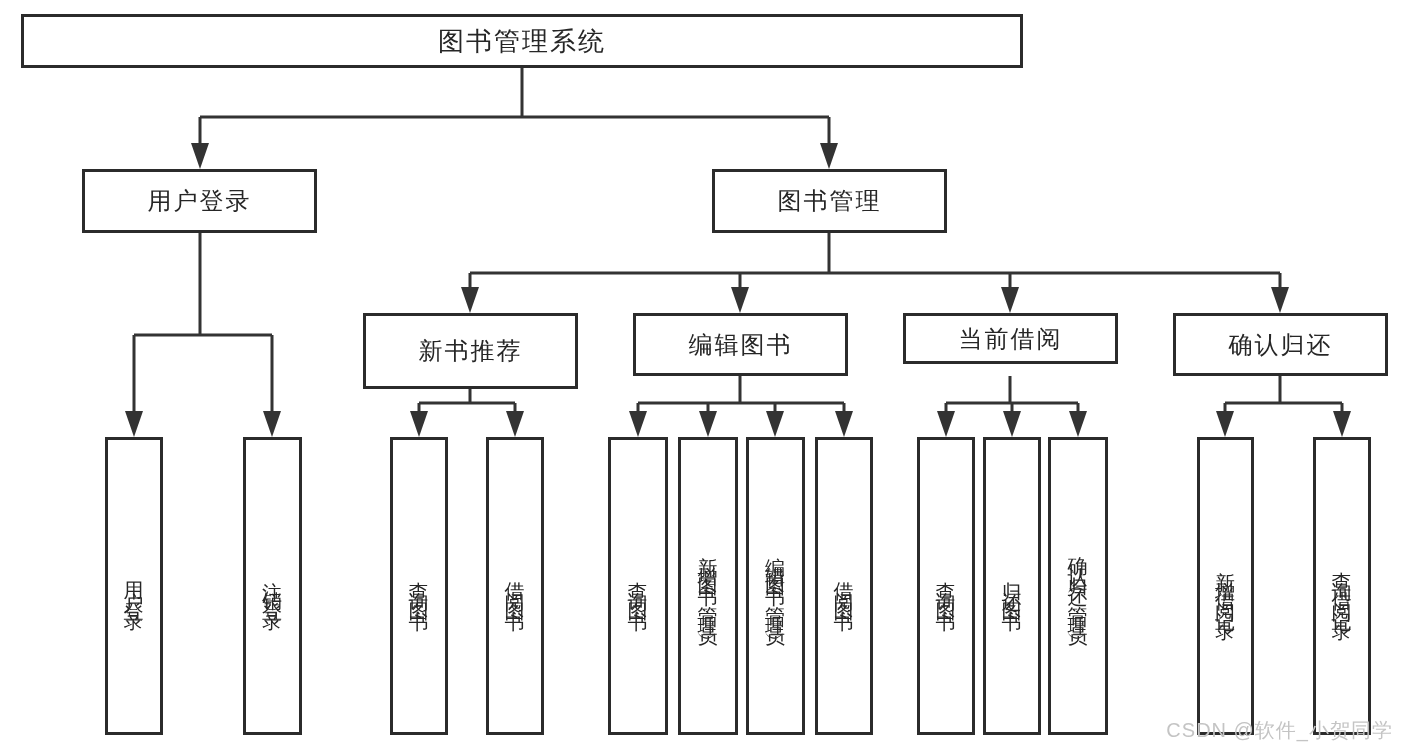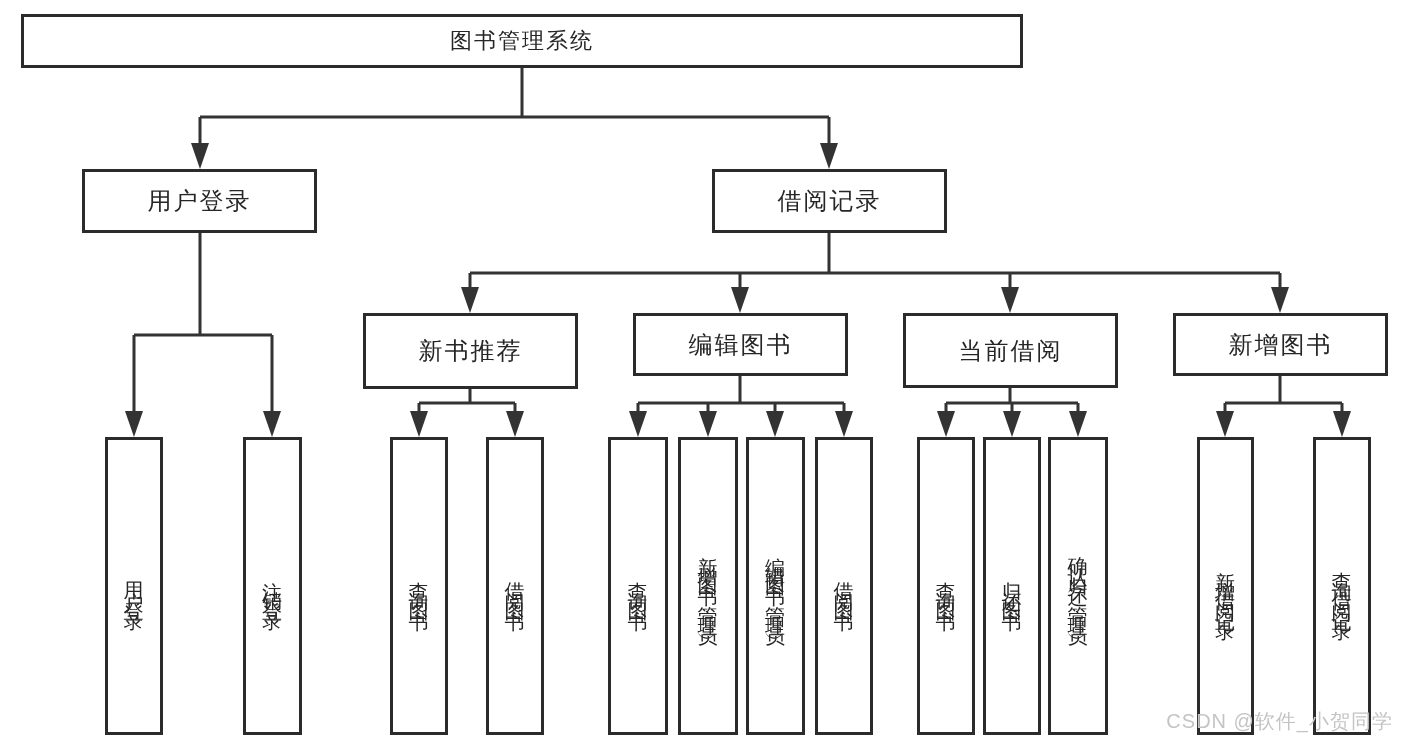"图书管理系统" .n-root .lbl { font-size: 22px -> 26px }
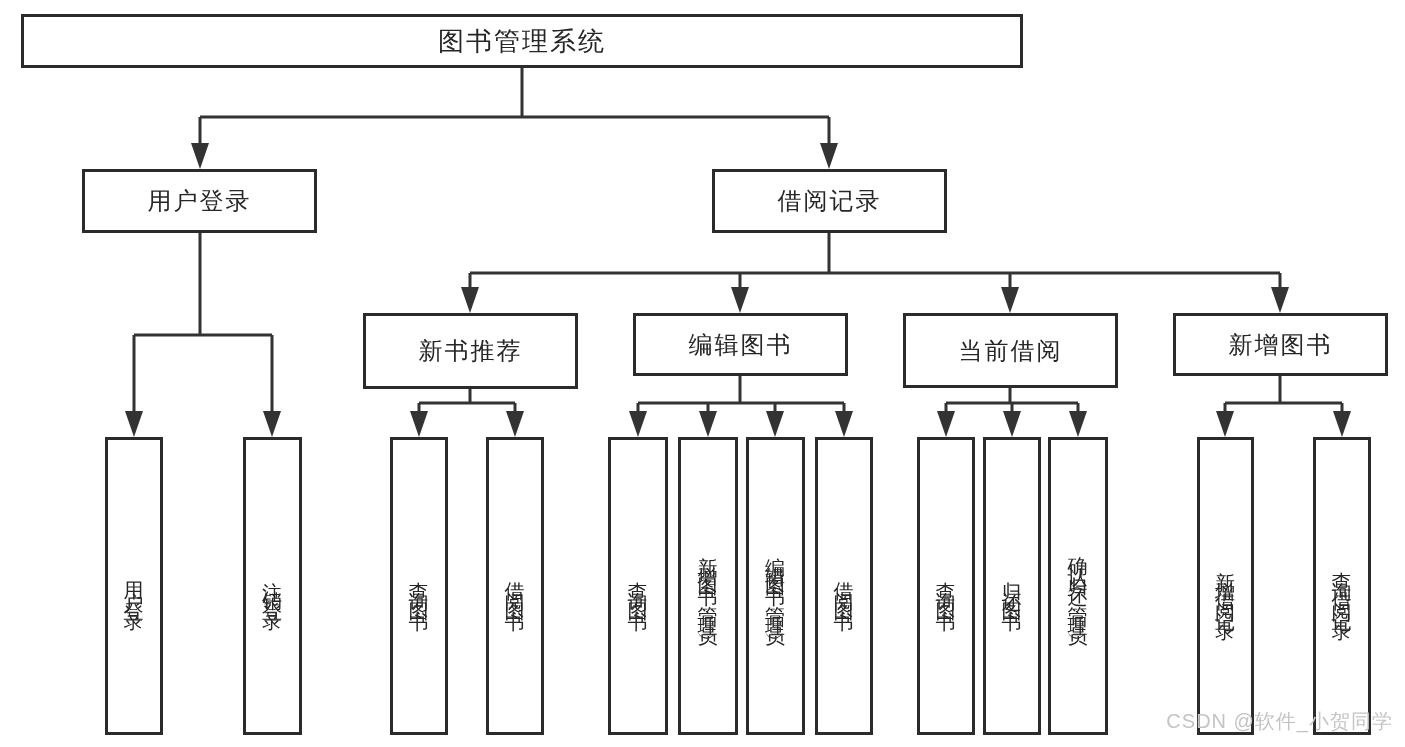"借阅记录" span.lbl { text: 借阅记录 -> 图书管理 }
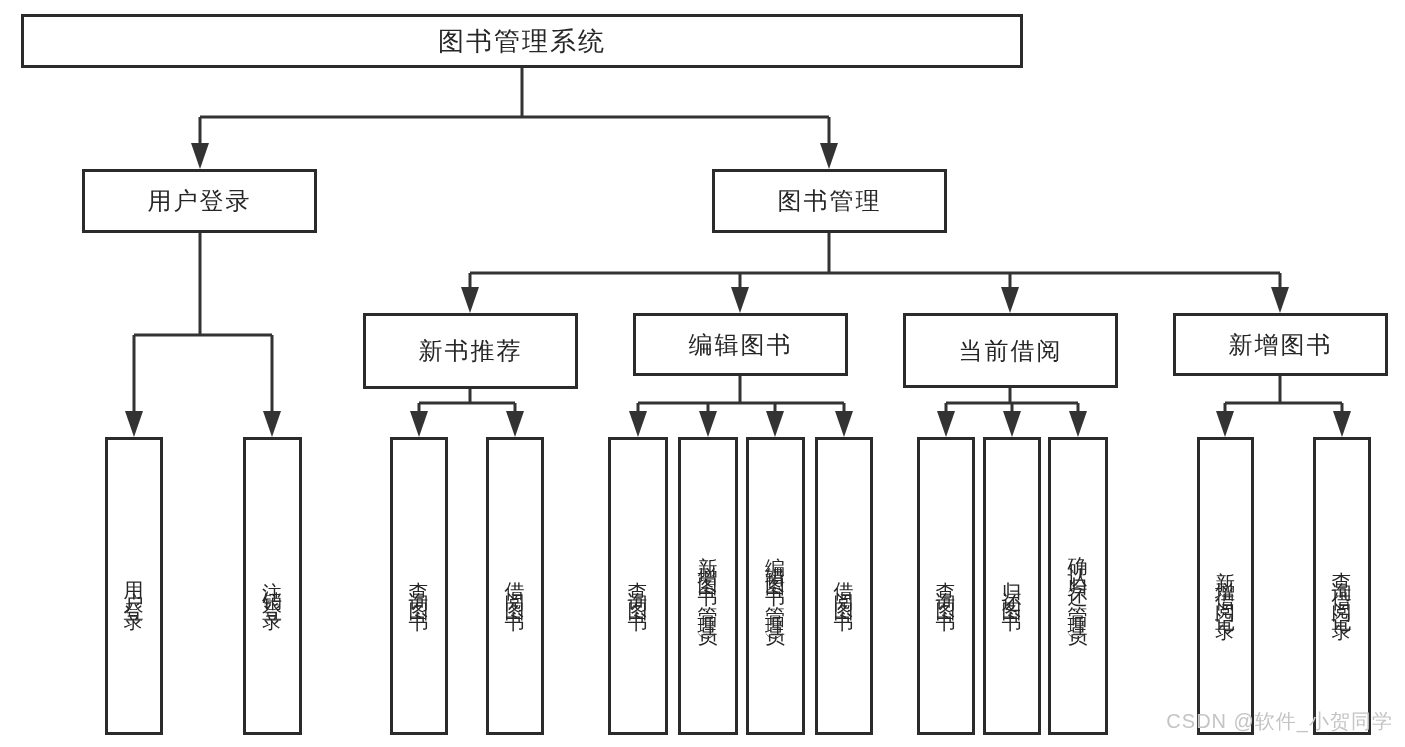"当前借阅" .n-l3c { height: 75px -> 51px }
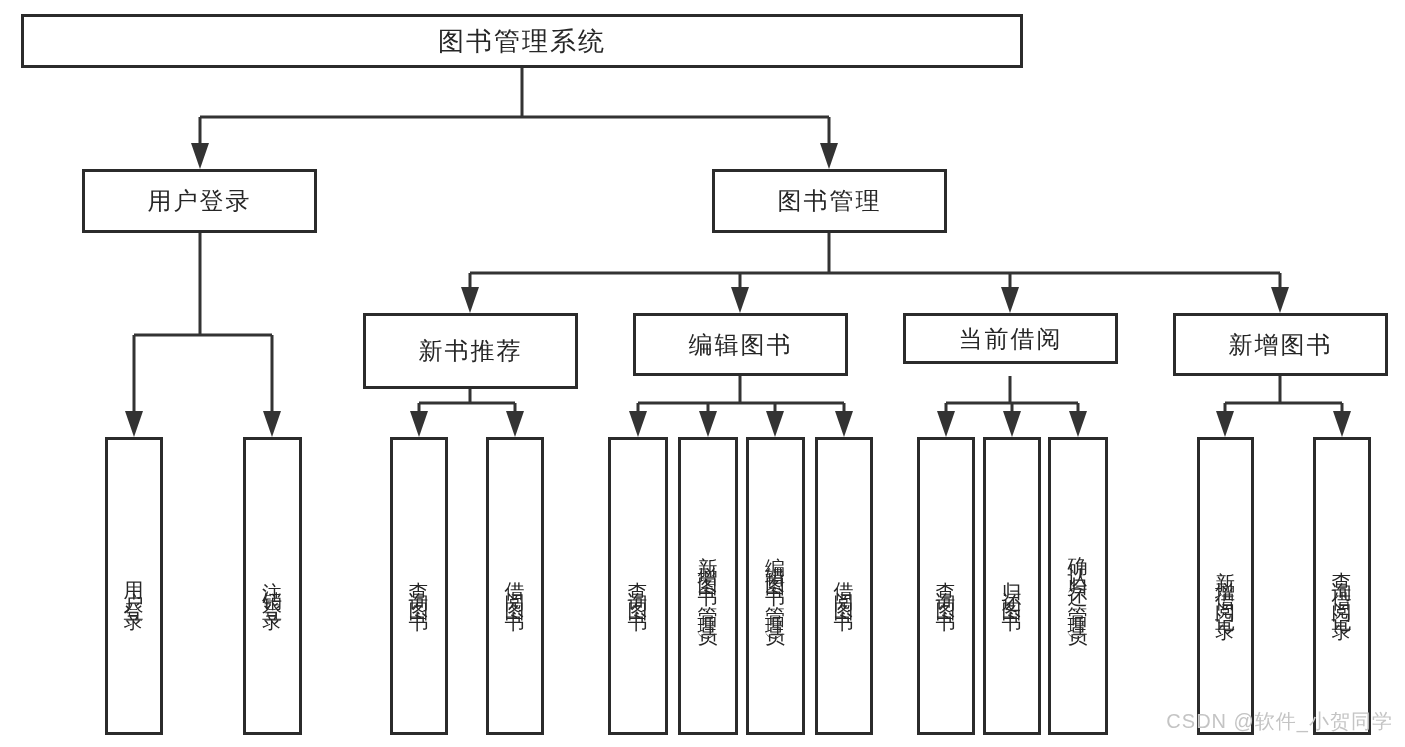"新增图书" span.lbl { text: 新增图书 -> 确认归还 }
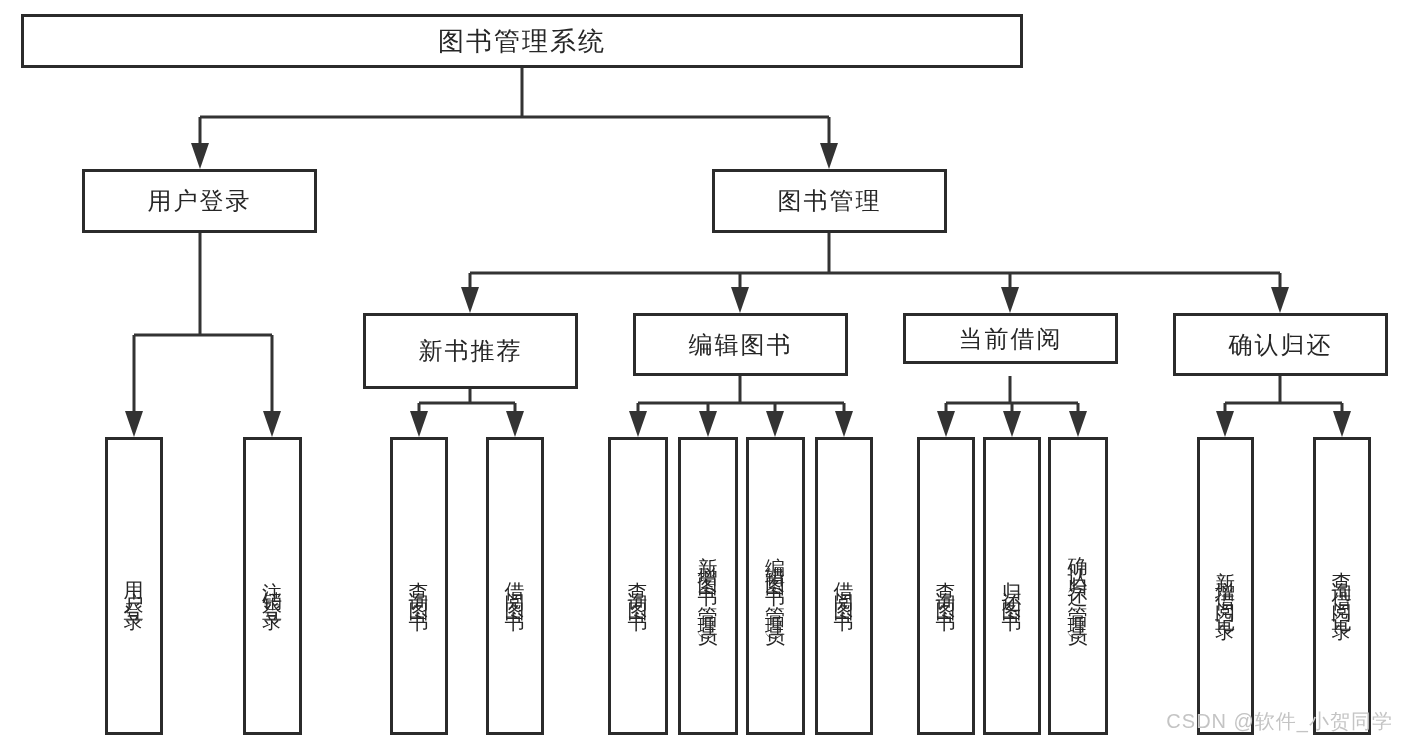"CSDN @软件_小贺同学" .watermark { bottom: 12px -> 3px }
